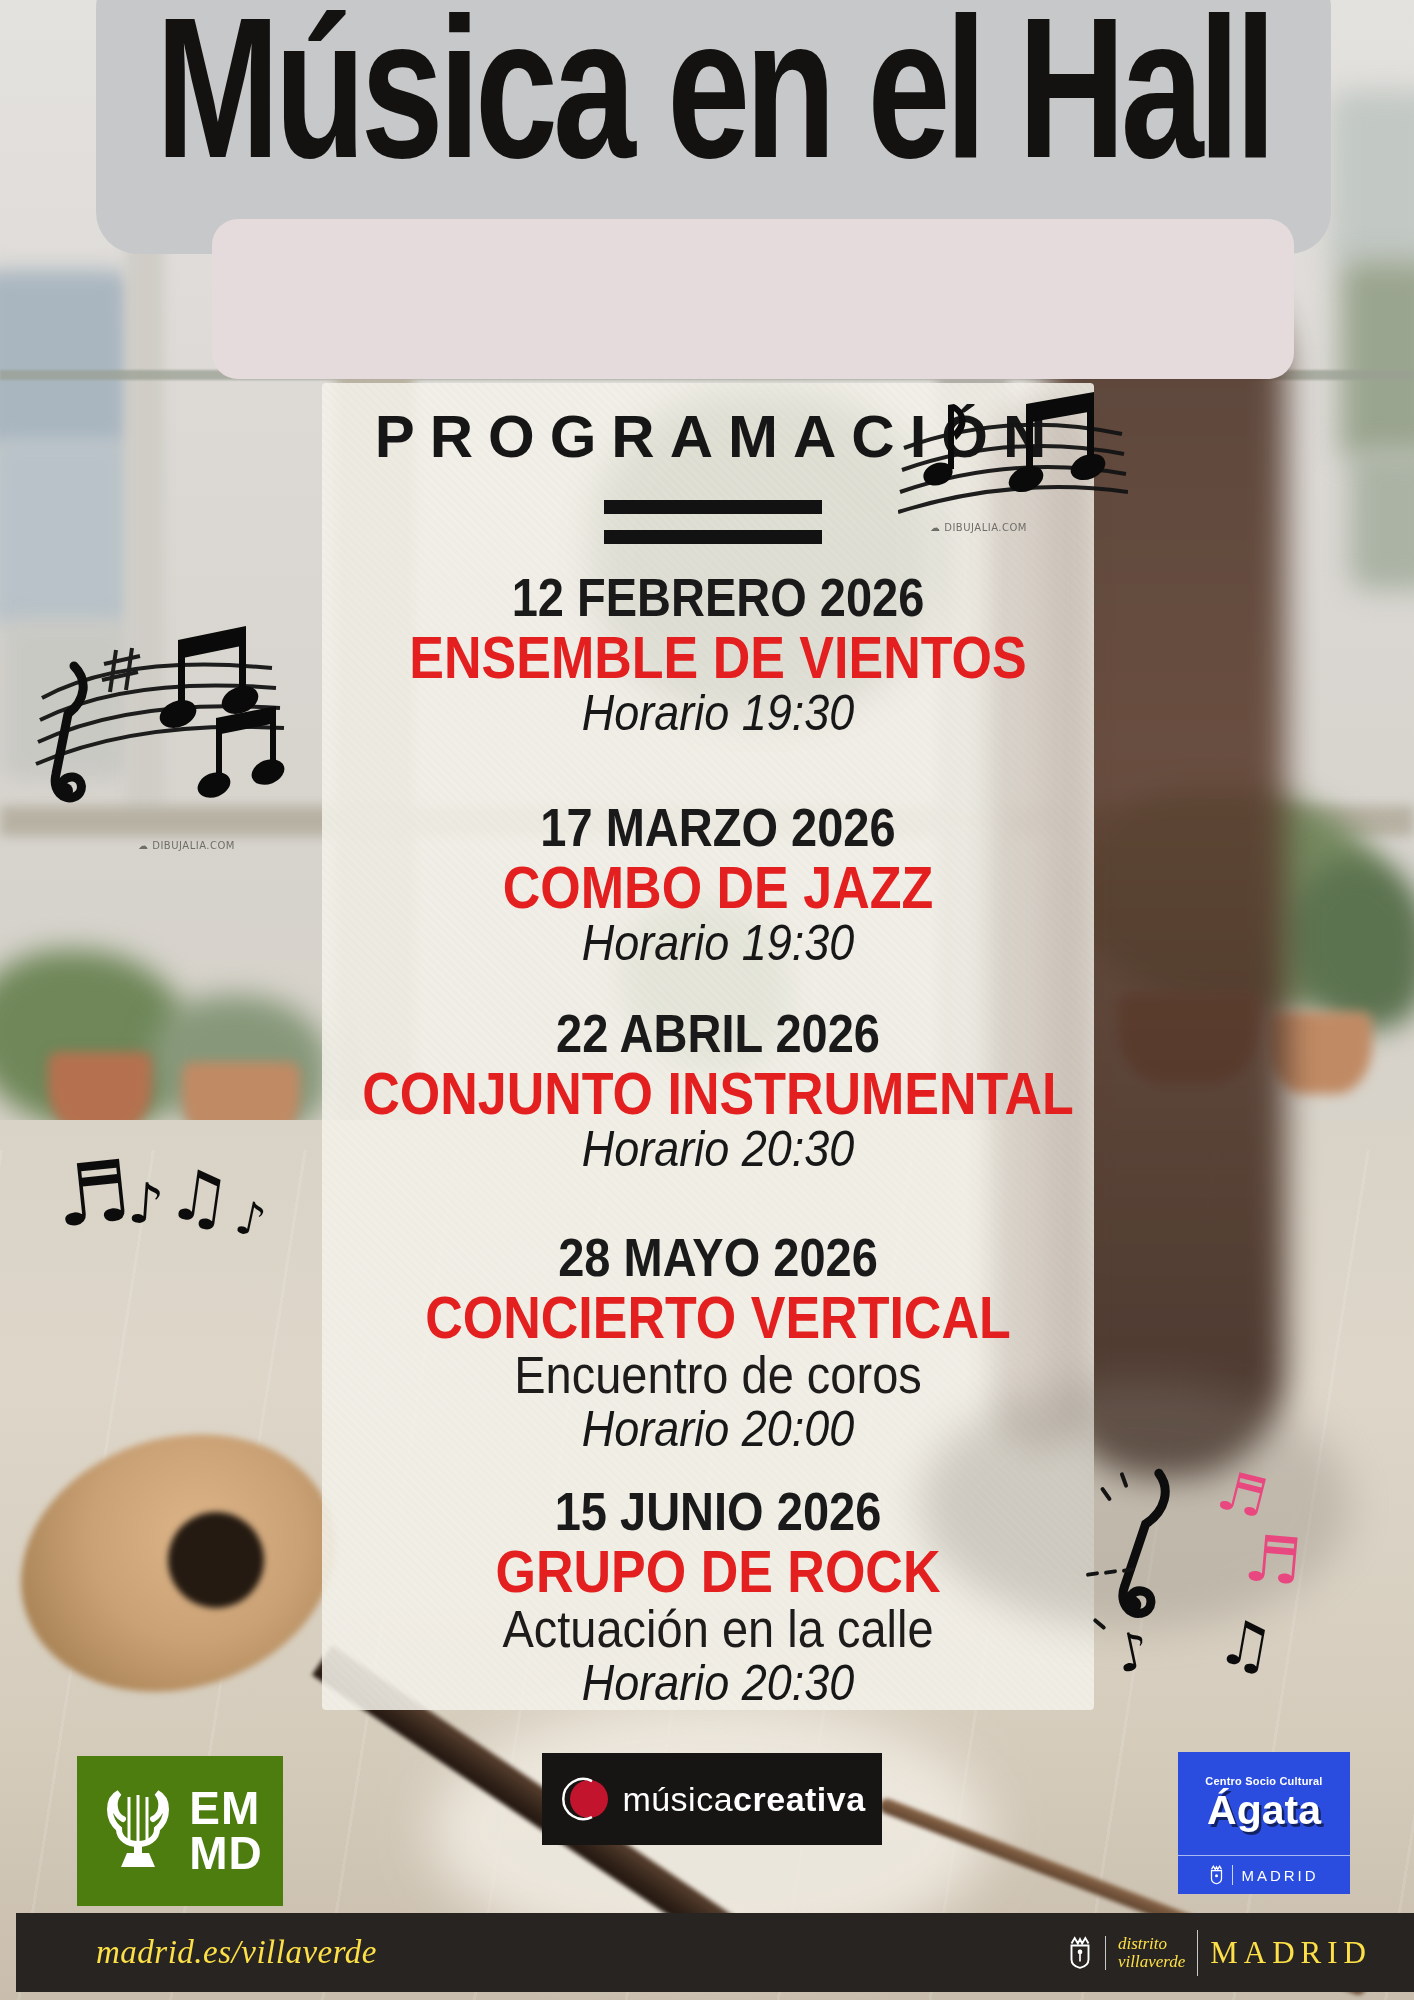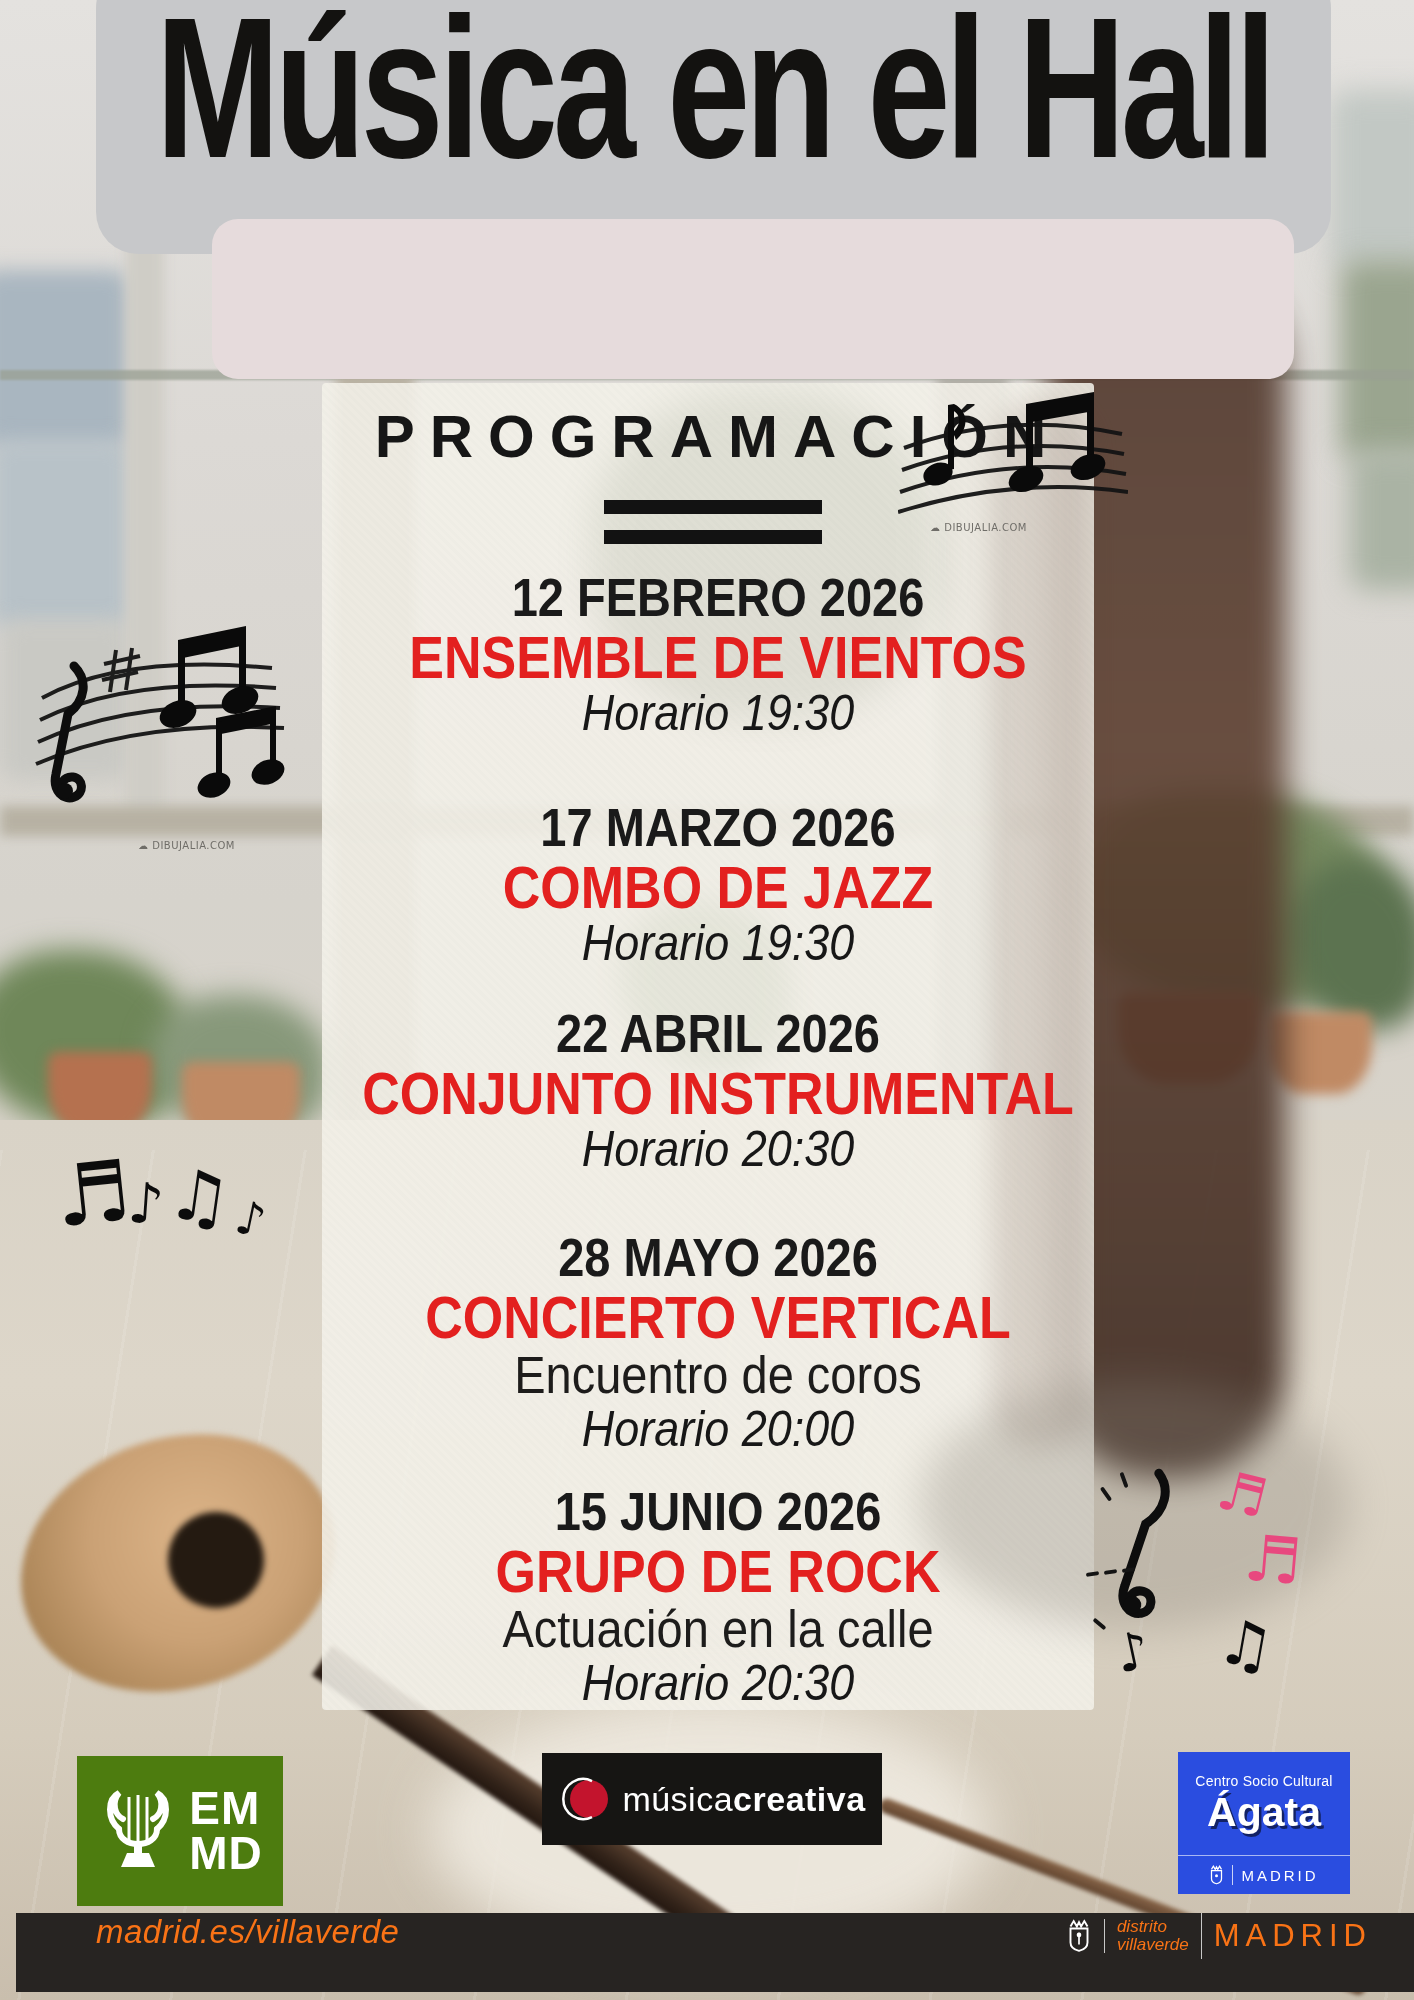"Centro Socio Cultural" .agata-small { font-size: 14px -> 11px; font-weight: 400 -> 700 }
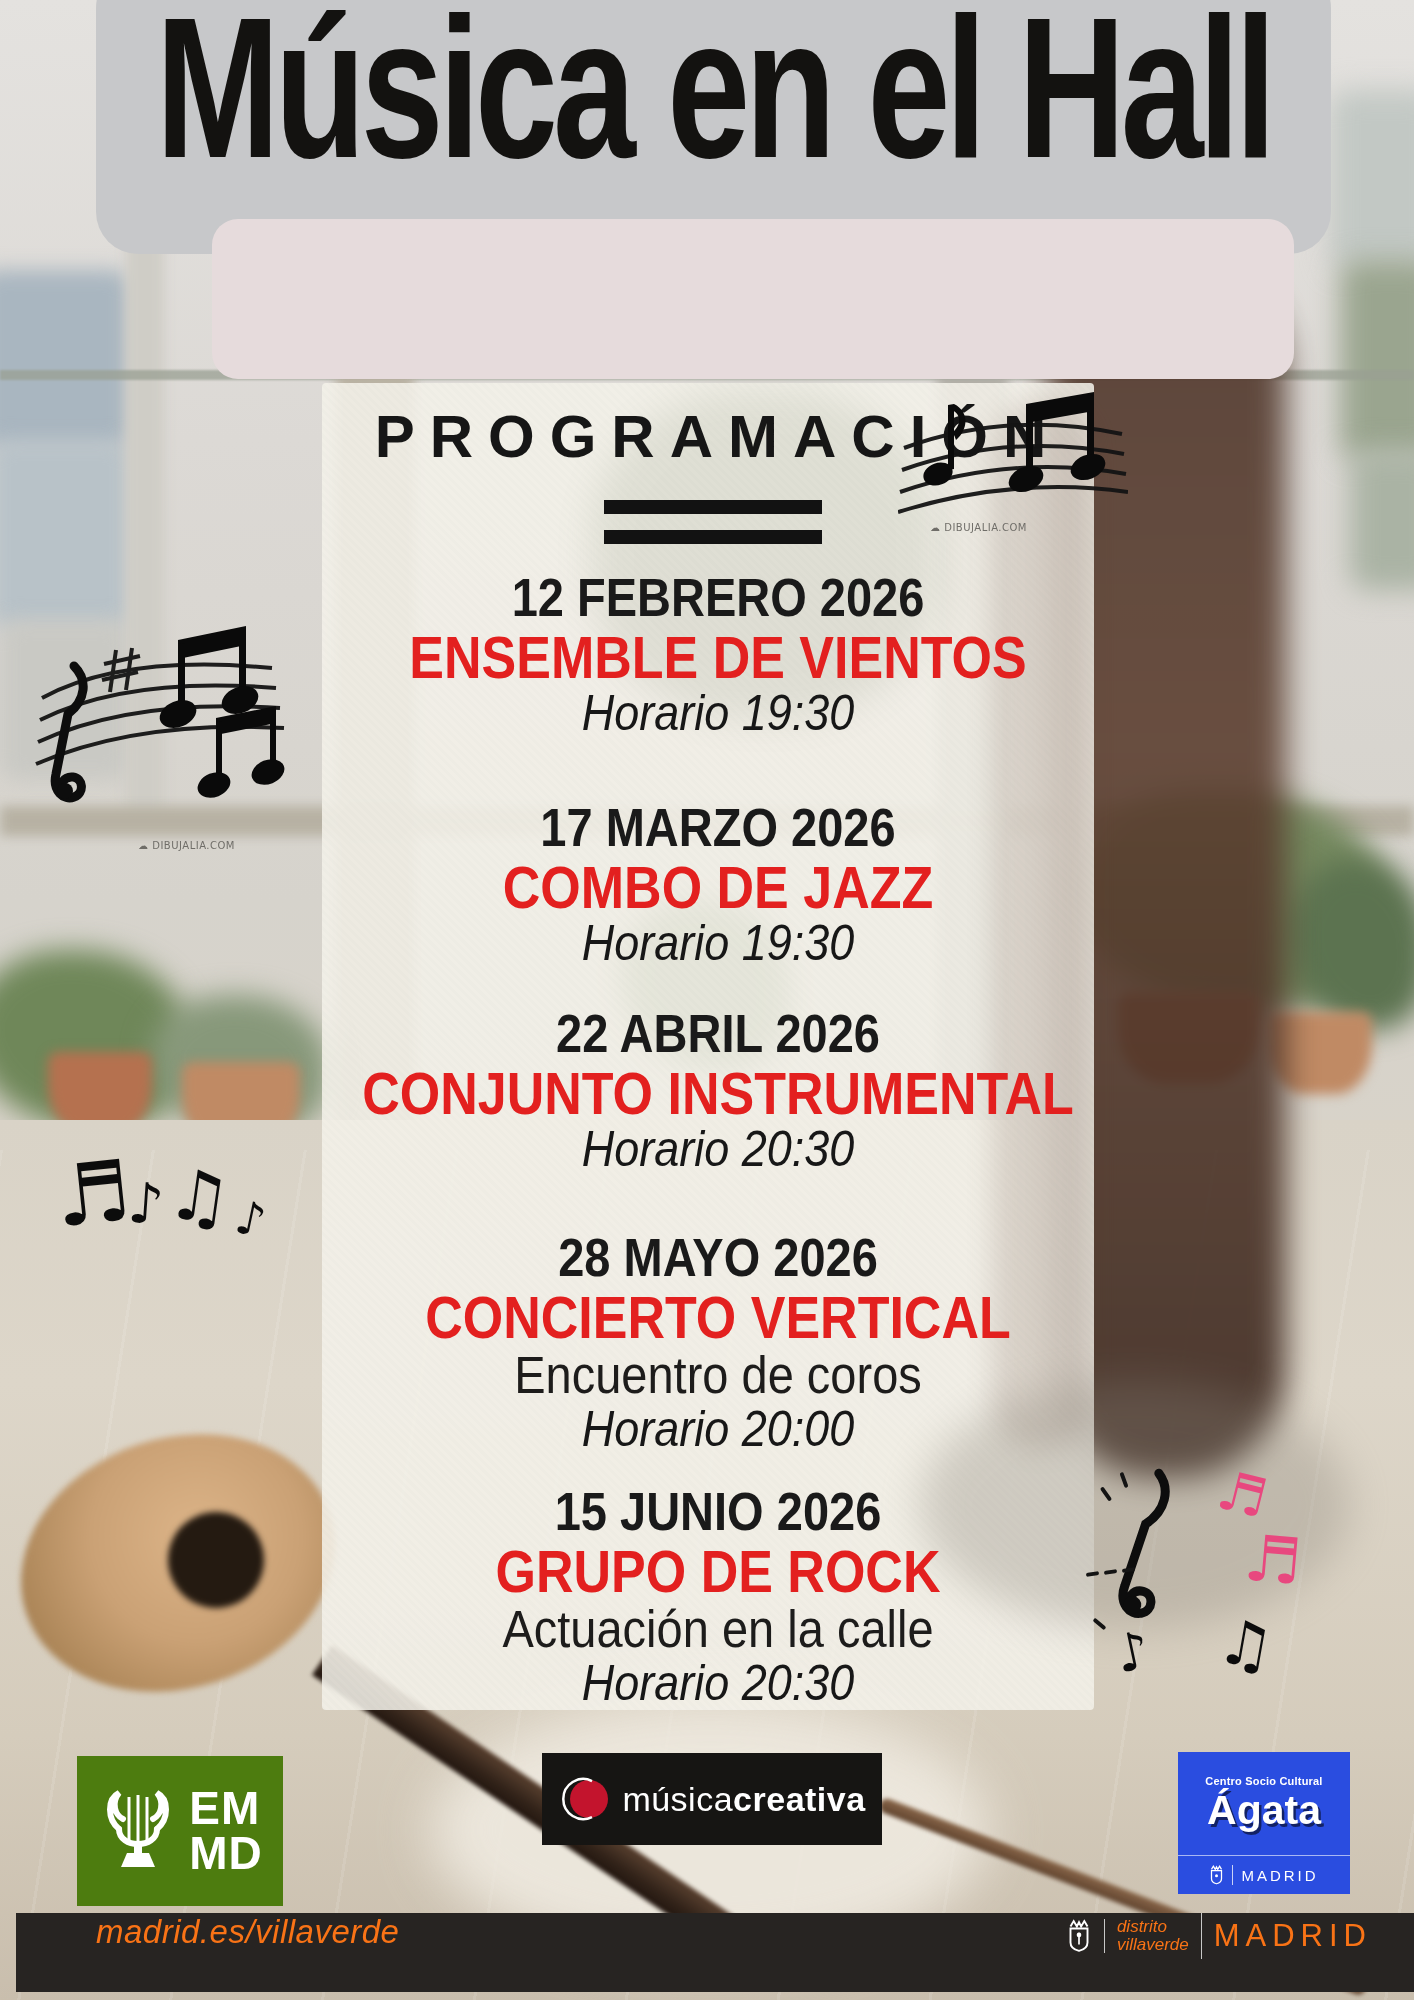"madrid.es/villaverde" .footer { align-items: flex-start -> center; color: #f97316 -> #fde047; font-family: none -> Liberation Serif, serif }
